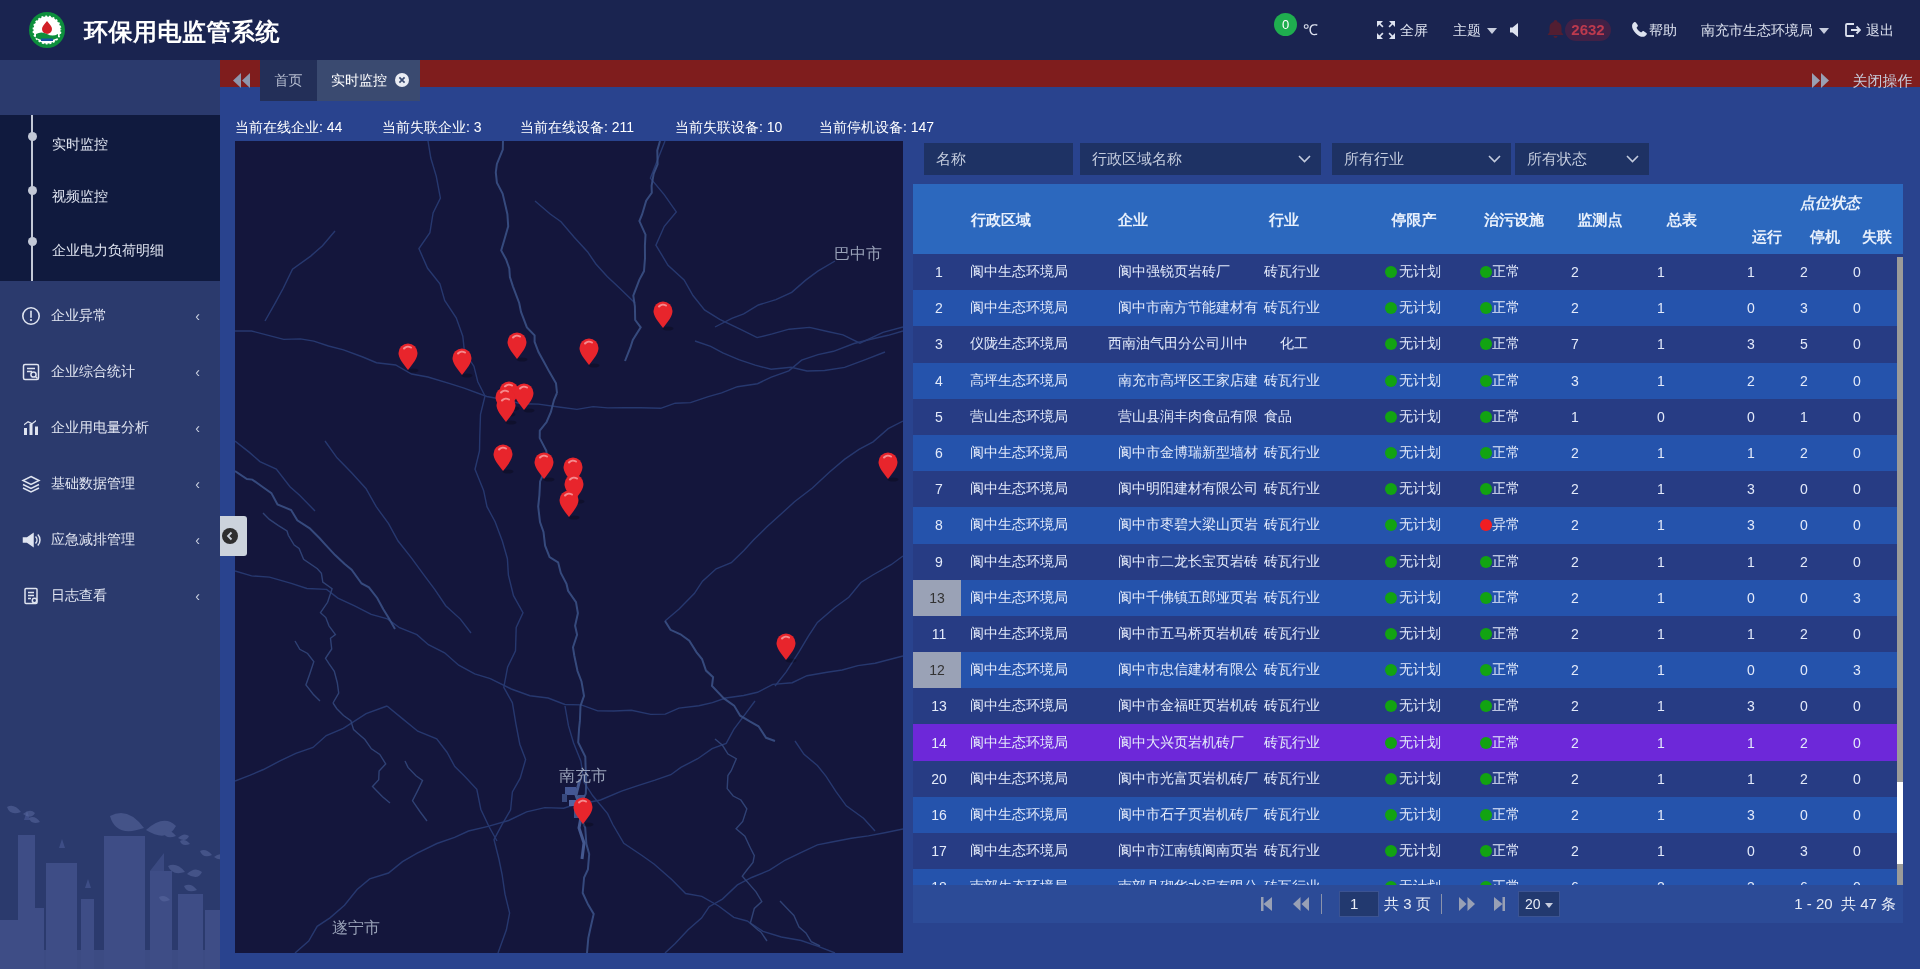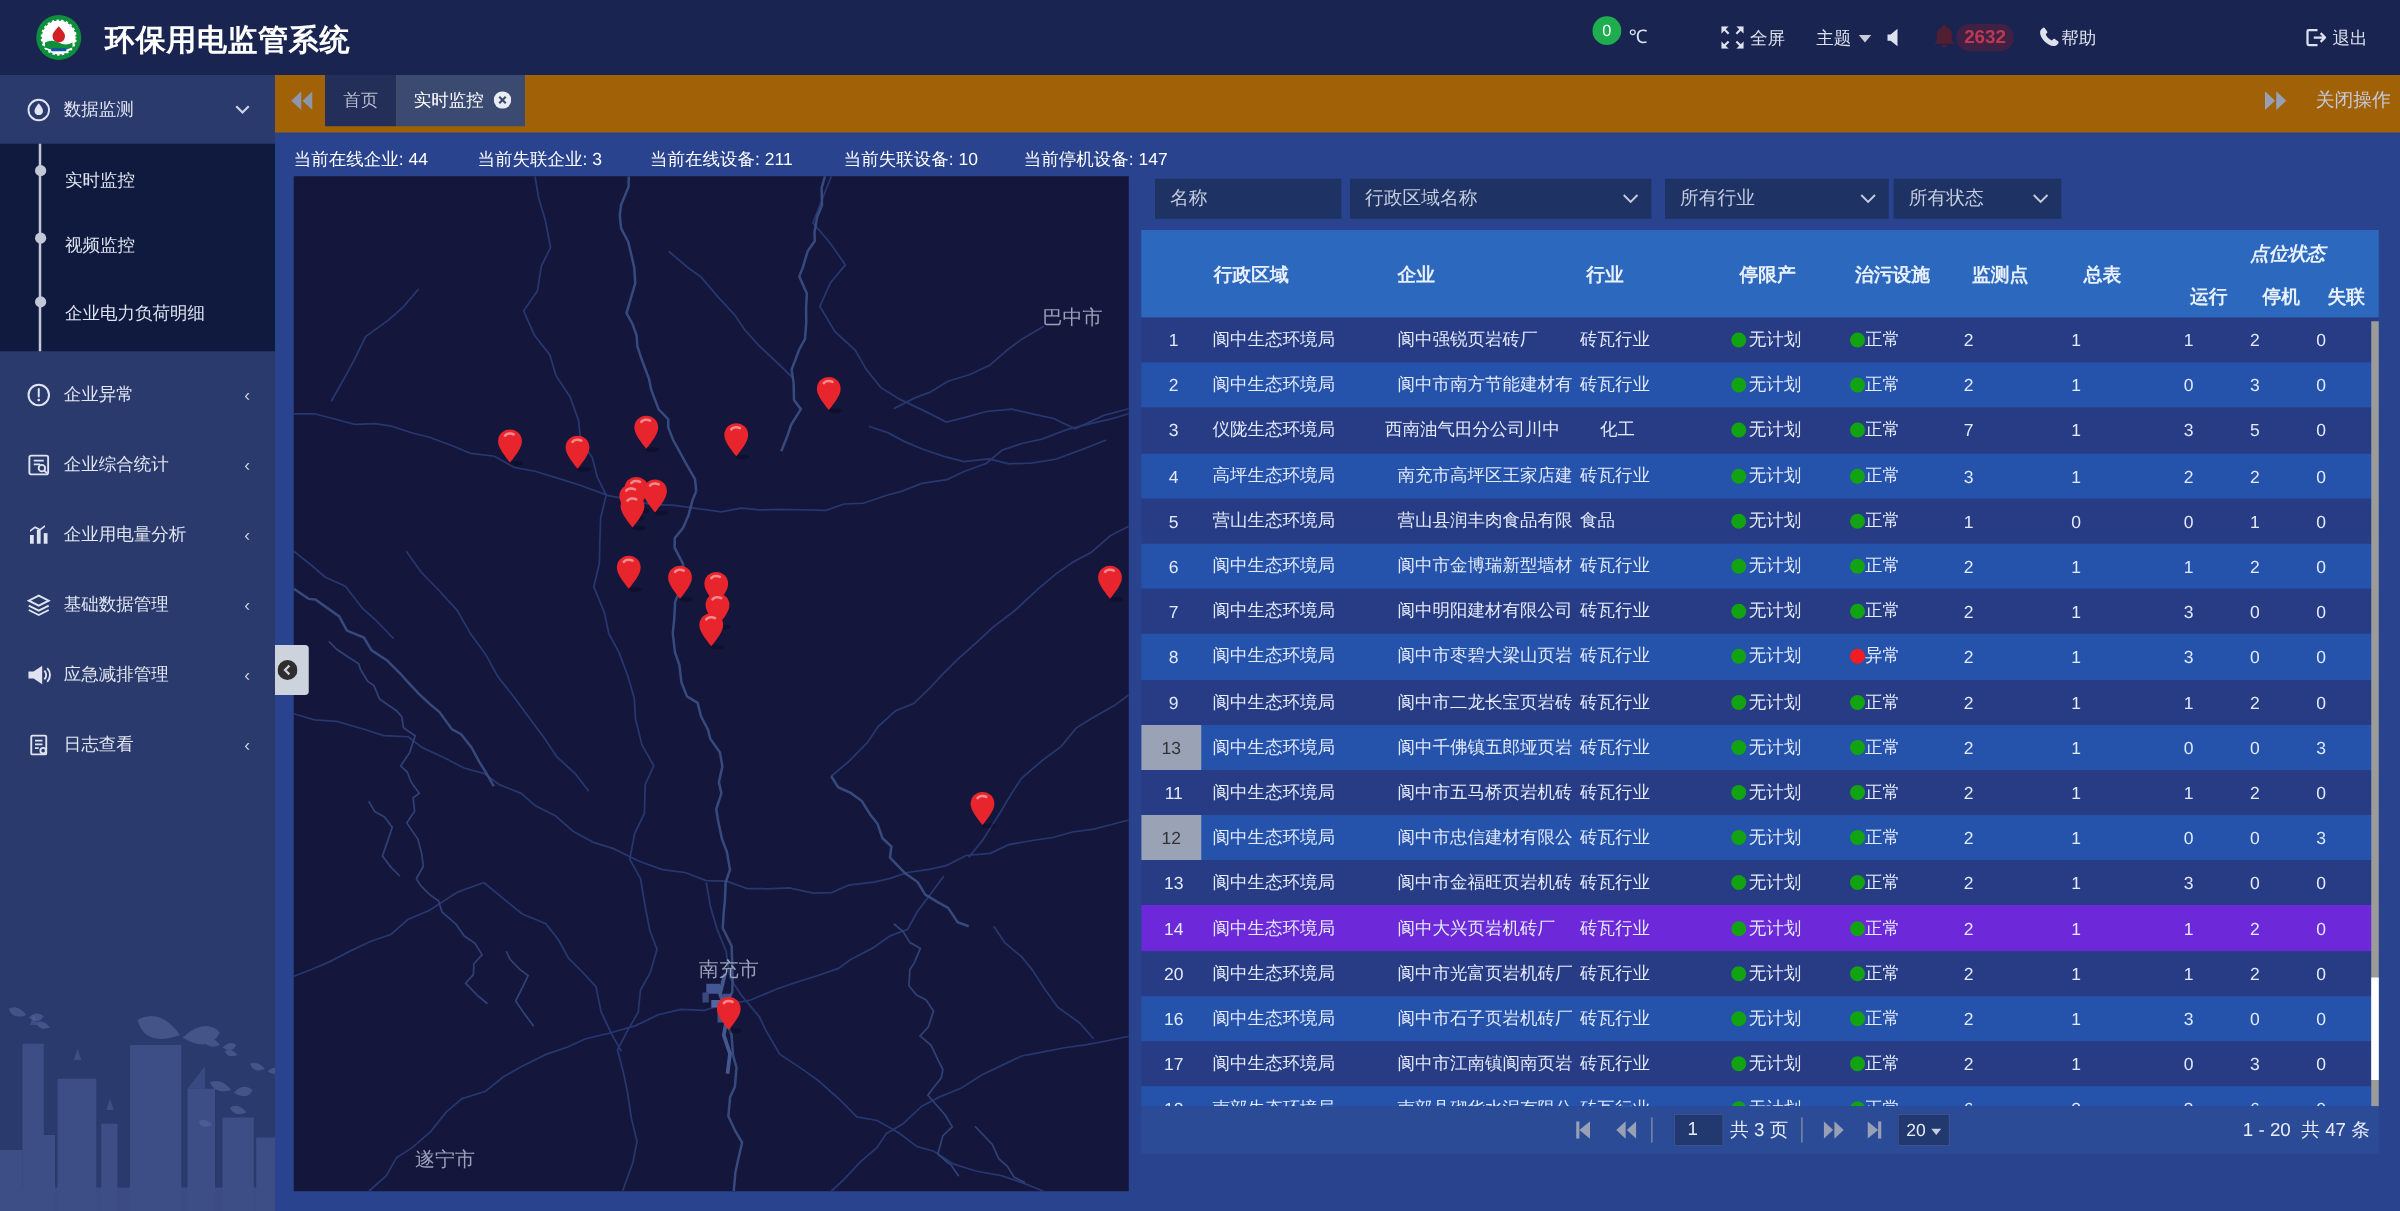"南充市生态环境局" div.hitem { html: none -> <div>南充市生态环境局<span></span></div> }
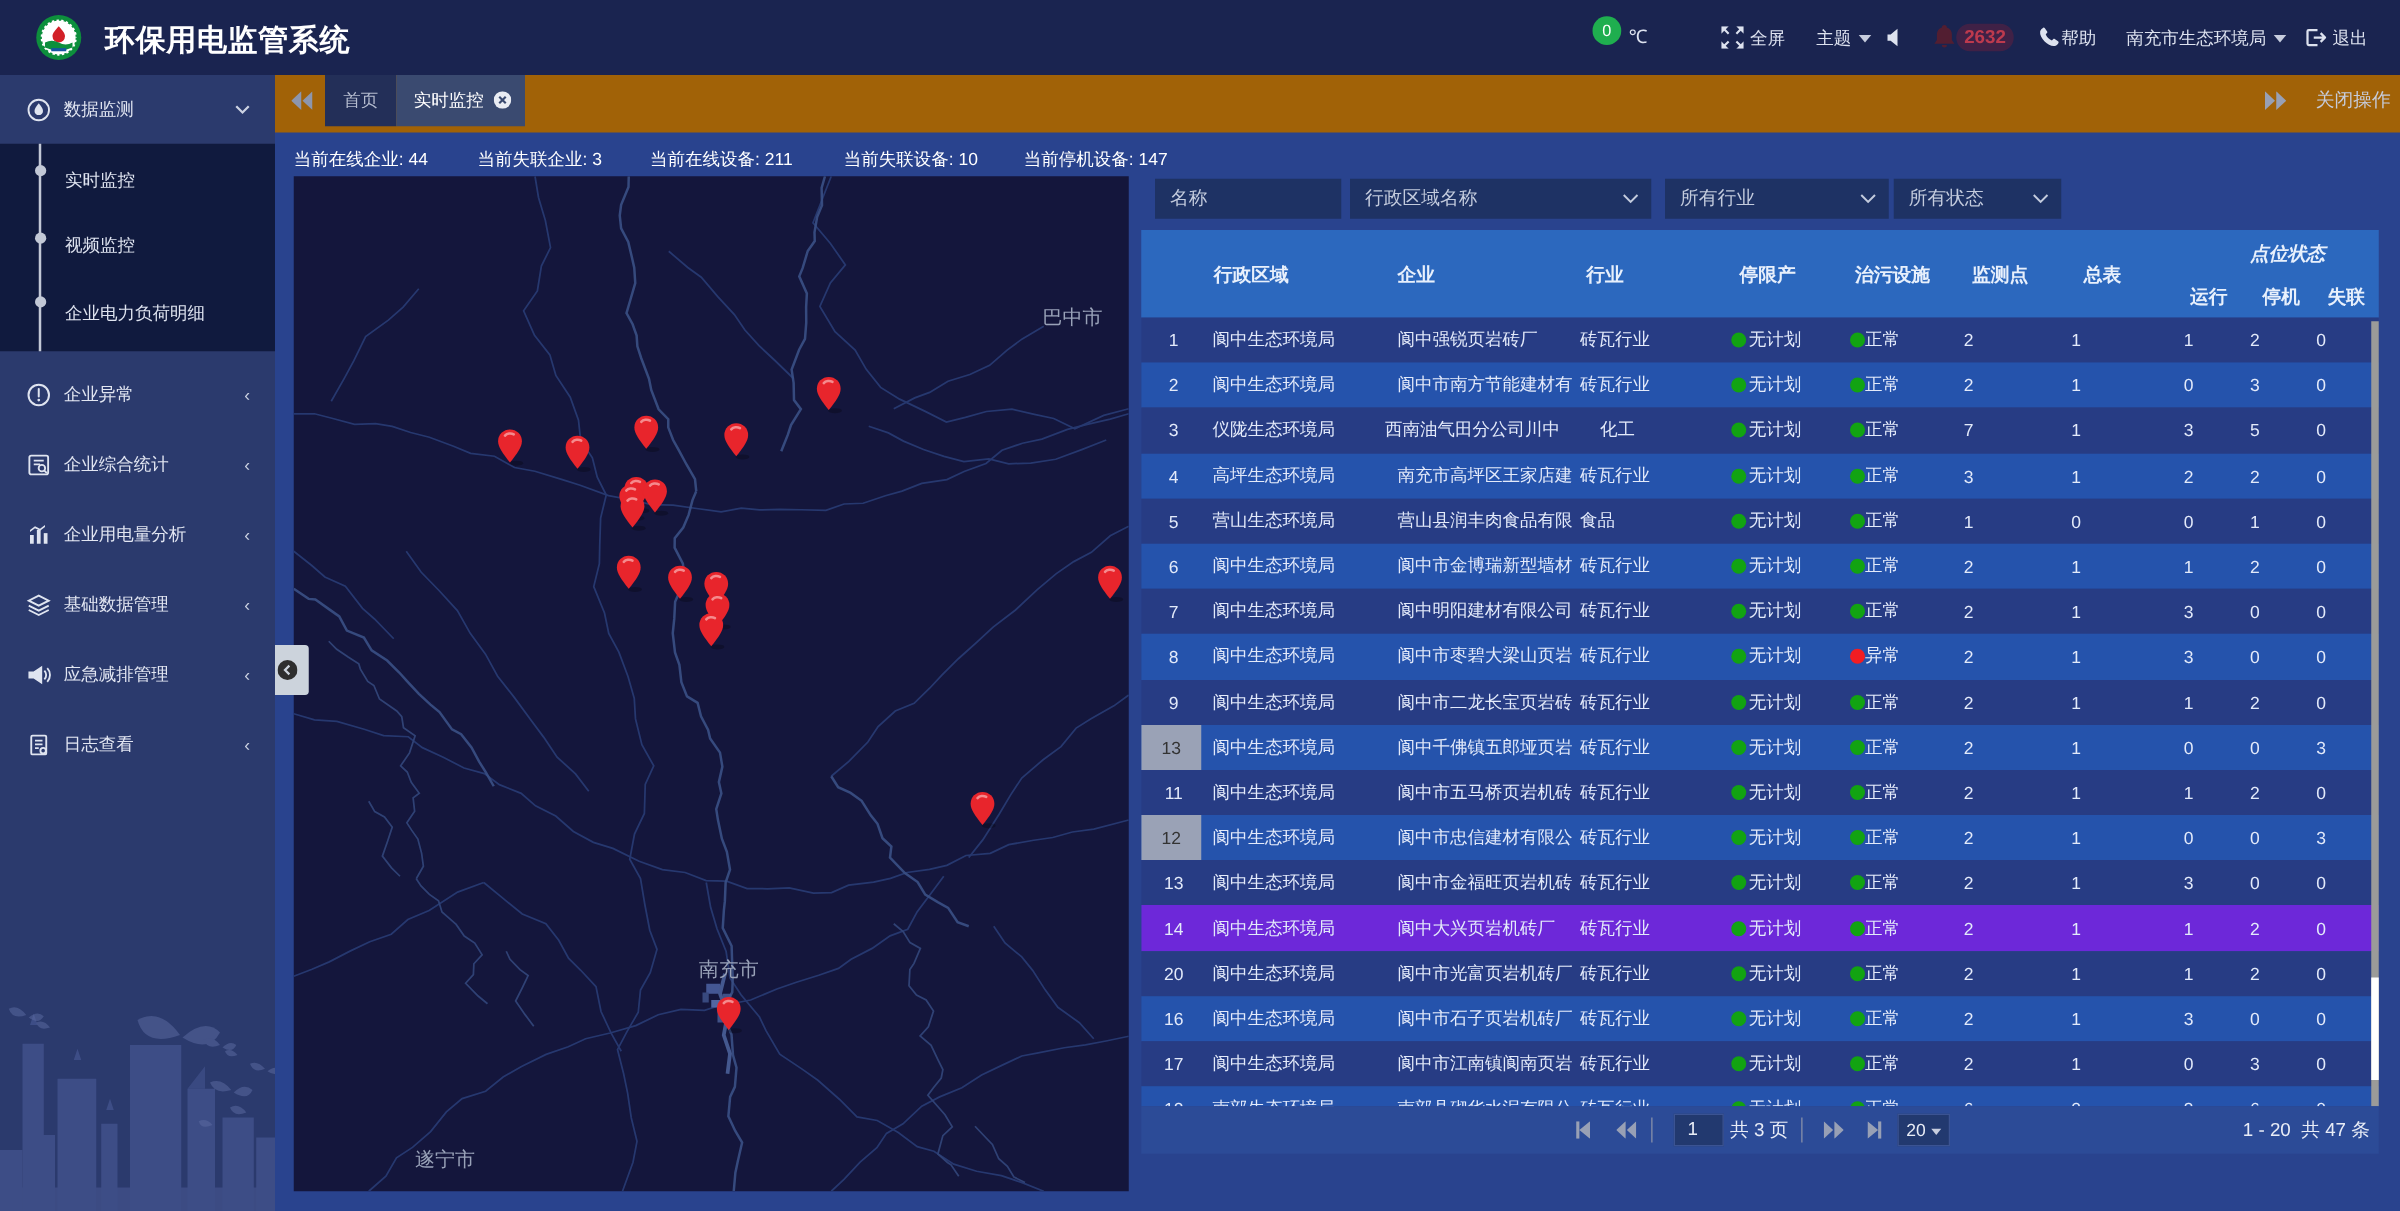"数据监测" div.mi { html: <div> <svg> <circle></circle> <path></path> </svg> <span>数据监测</span> <svg> <path></path> </svg> </div> -> none }
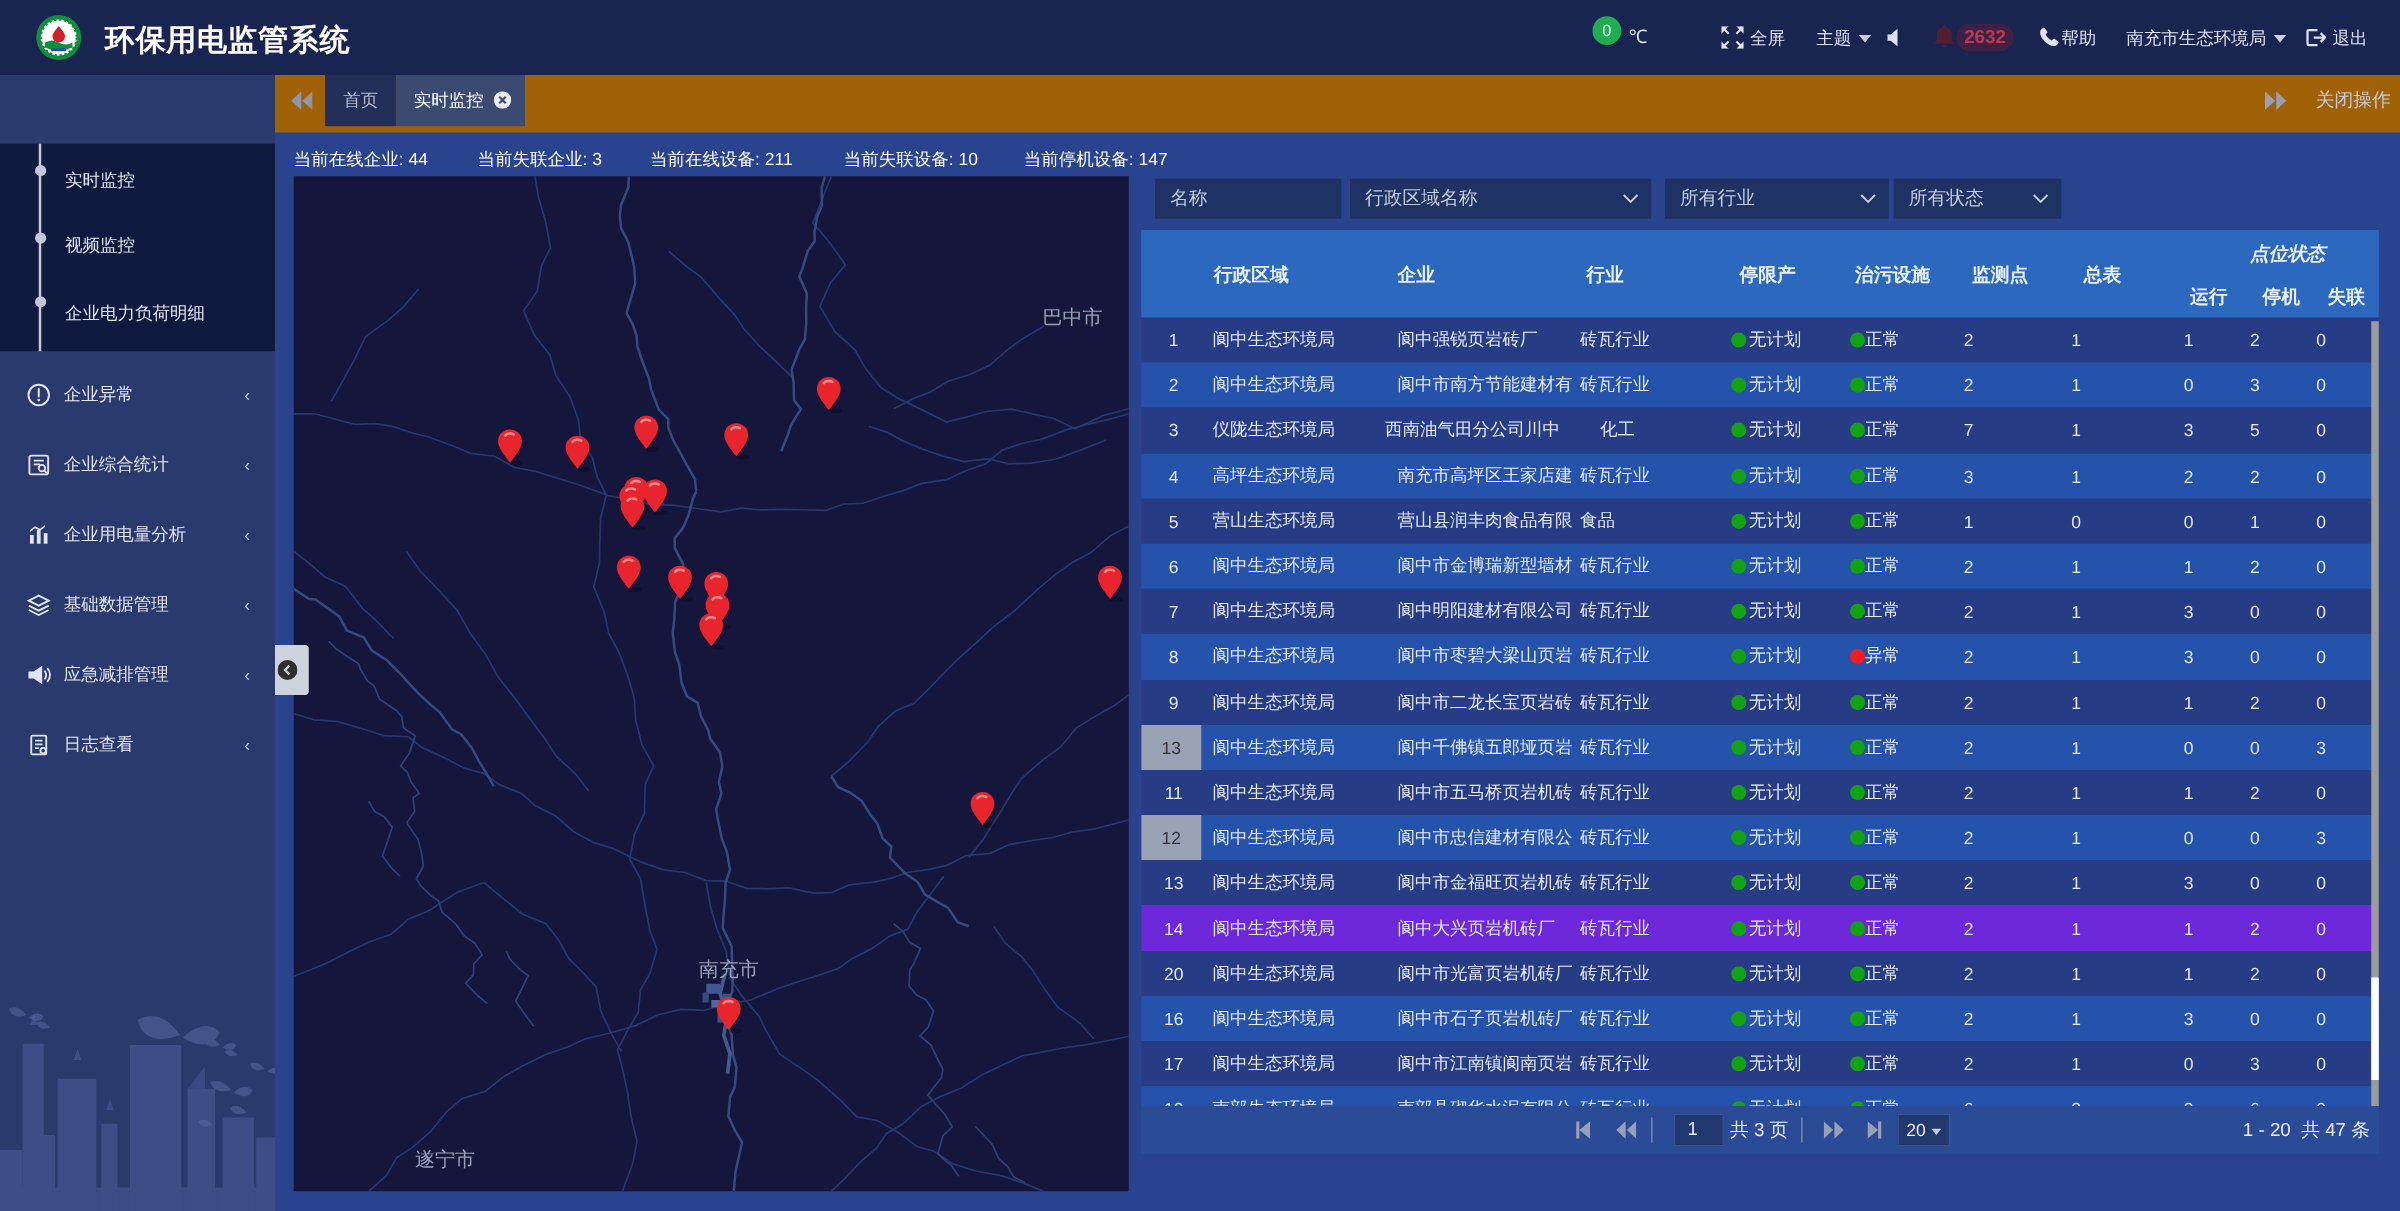"首页" #tabbar { background: #a16207 -> #7f1d1d; height: 46px -> 27px }
